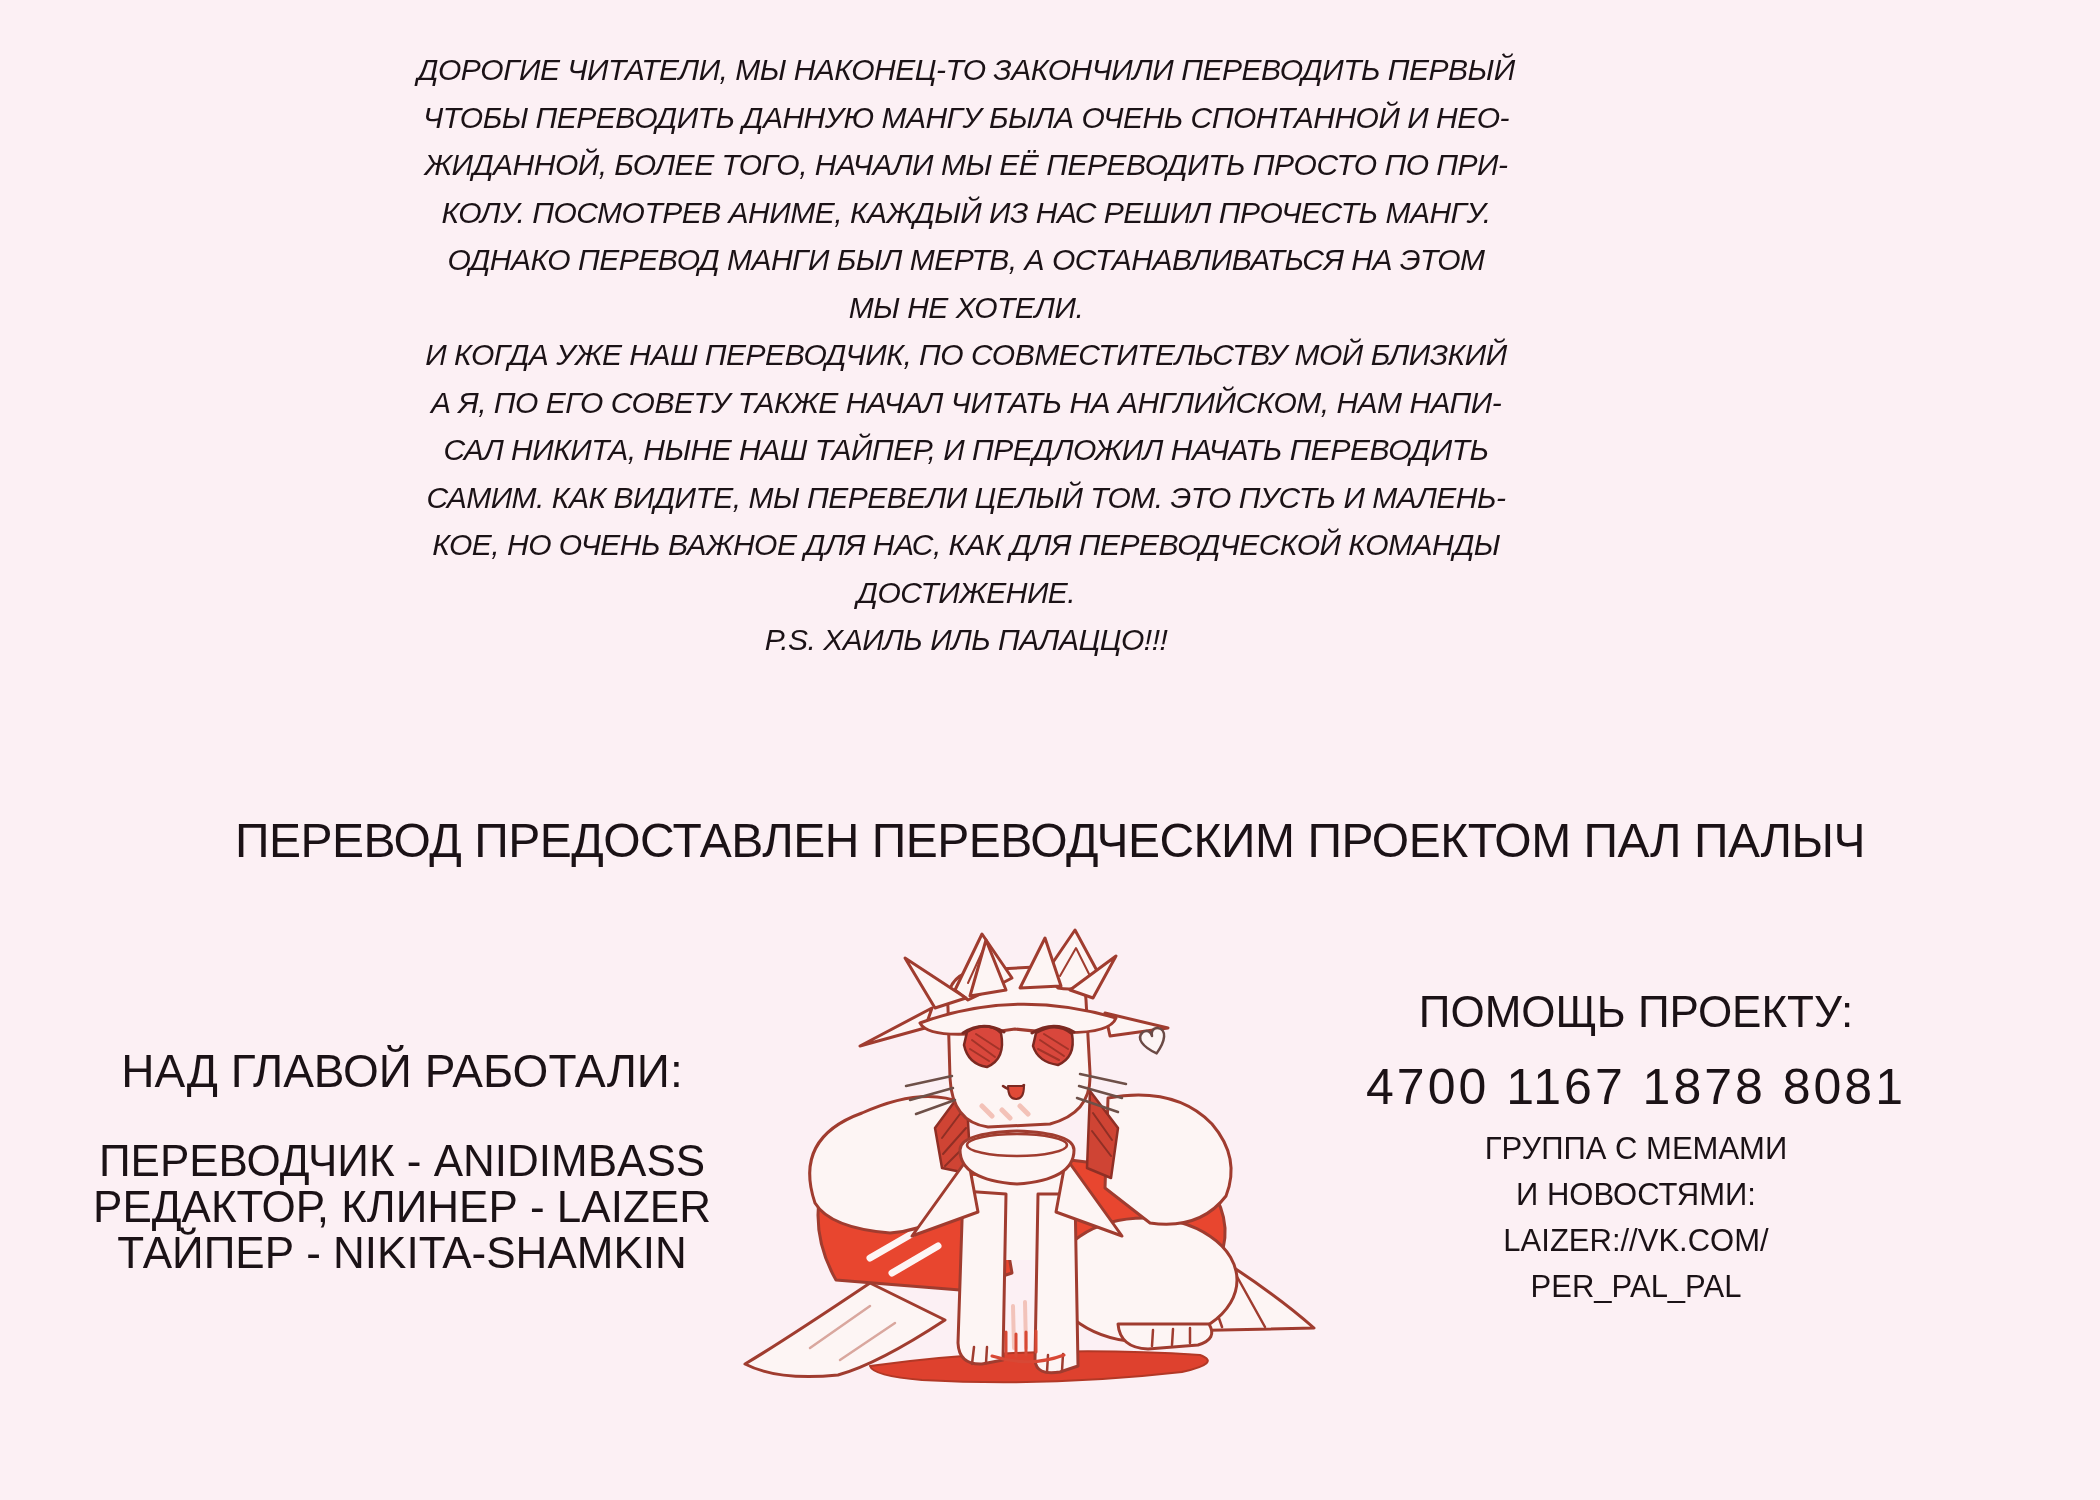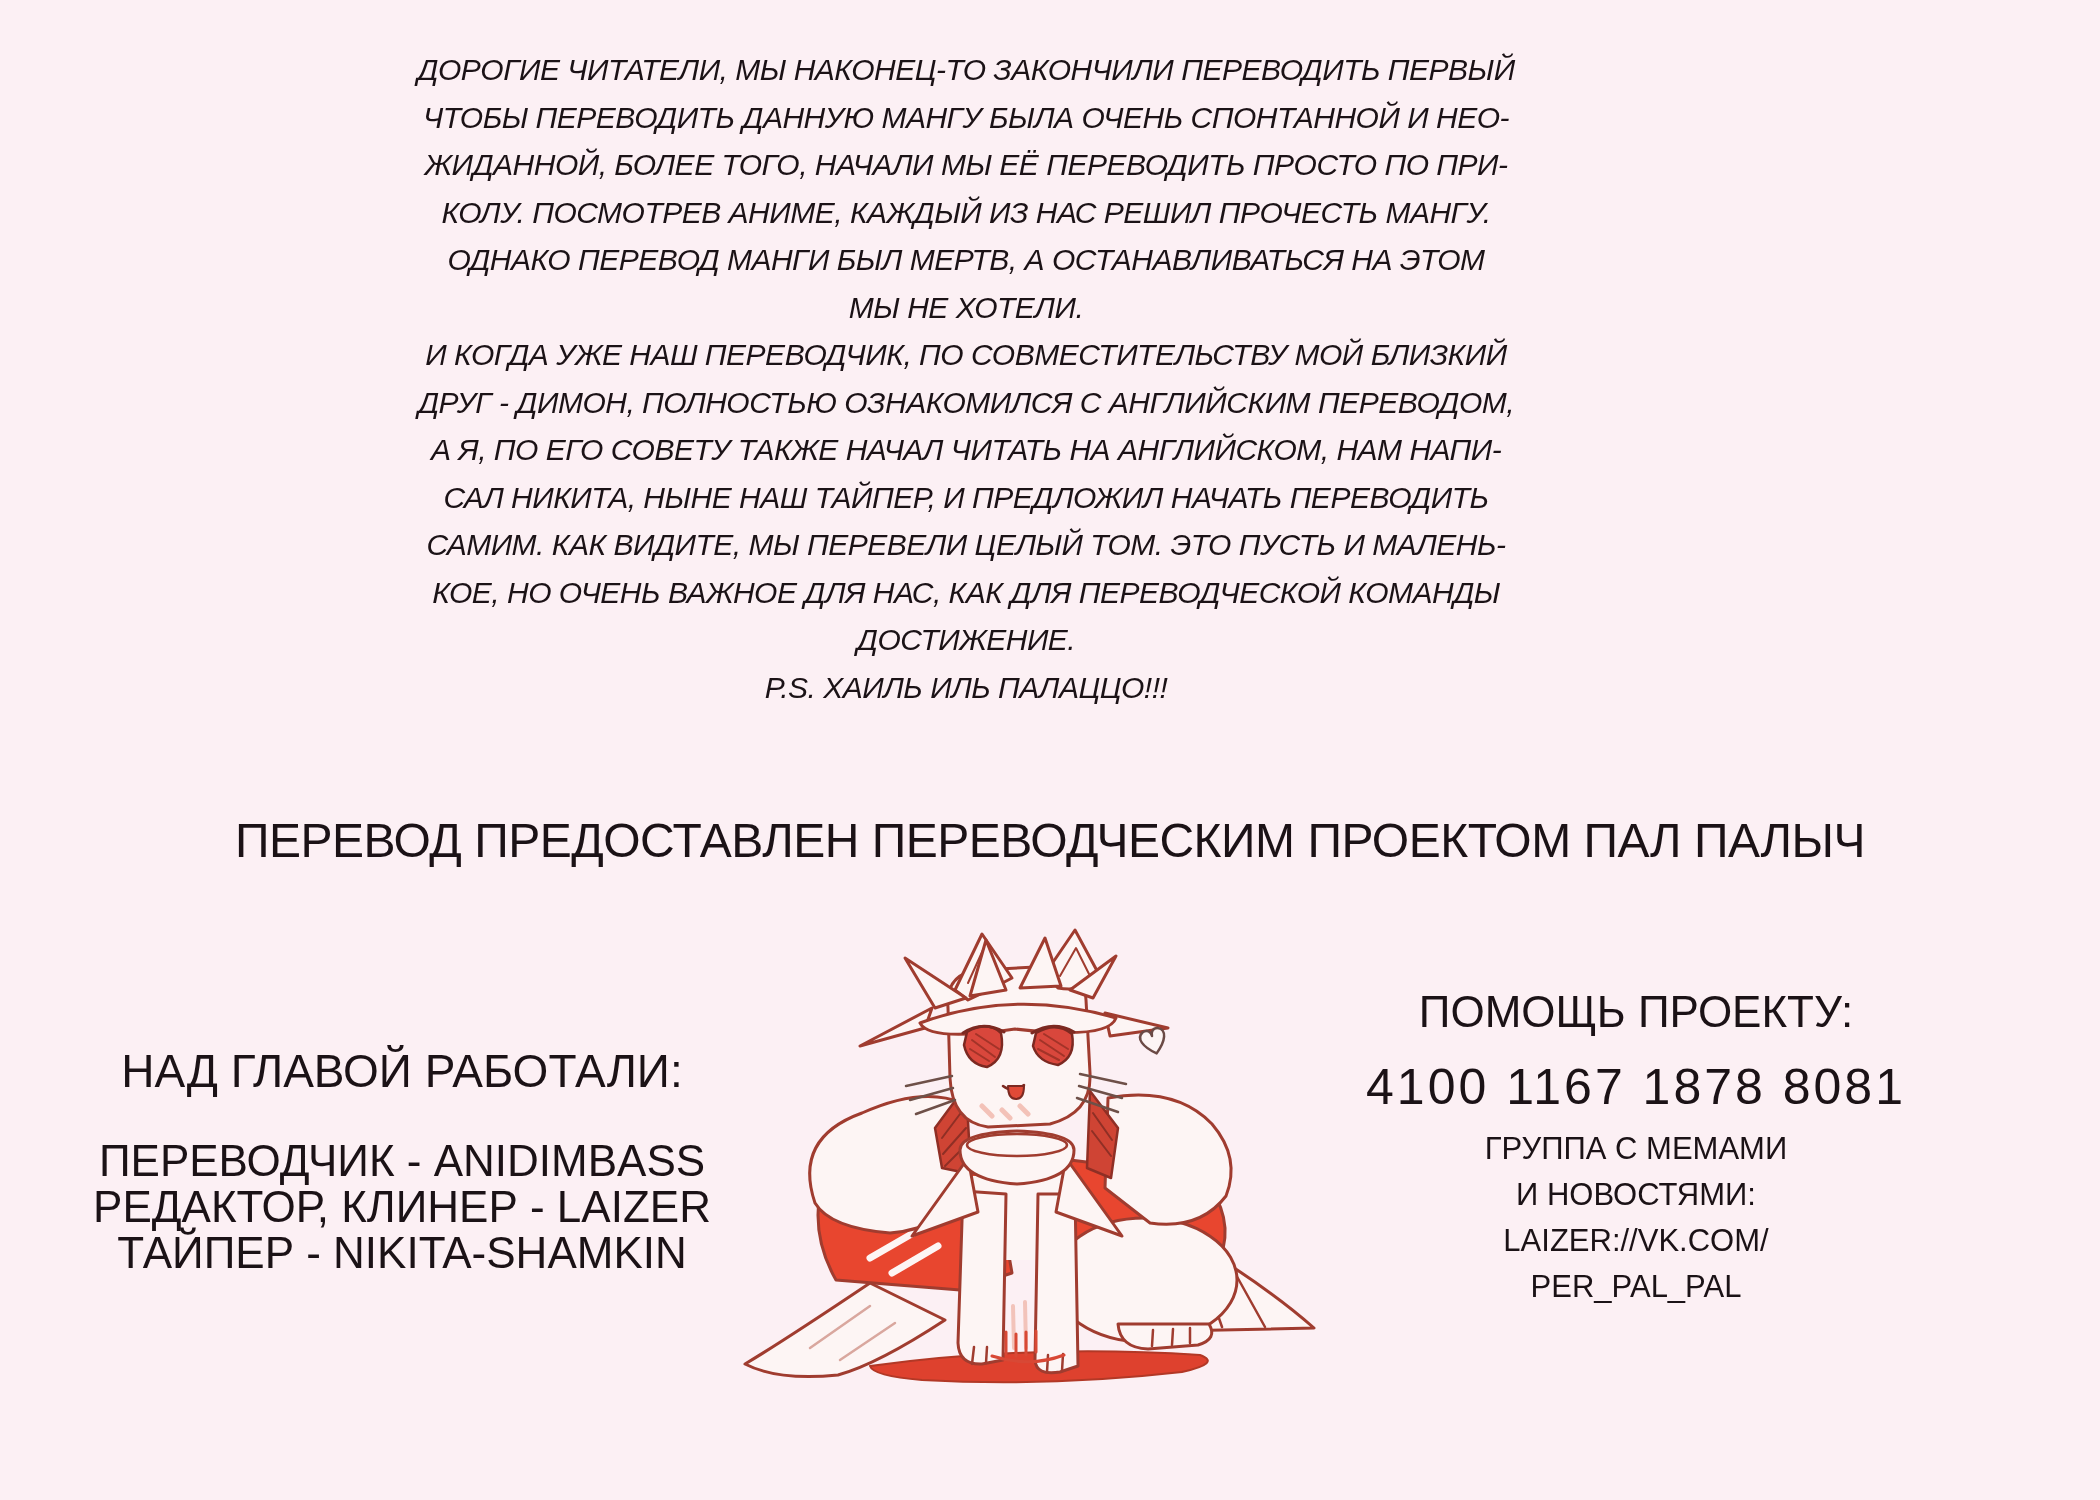"ДРУГ - ДИМОН, ПОЛНОСТЬЮ ОЗНАКОМИЛСЯ" div.tline { html: <div>ДРУГ - ДИМОН, ПОЛНОСТЬЮ ОЗНАКОМИЛСЯ С АНГЛИЙСКИМ ПЕРЕВОДОМ,</div> -> none }
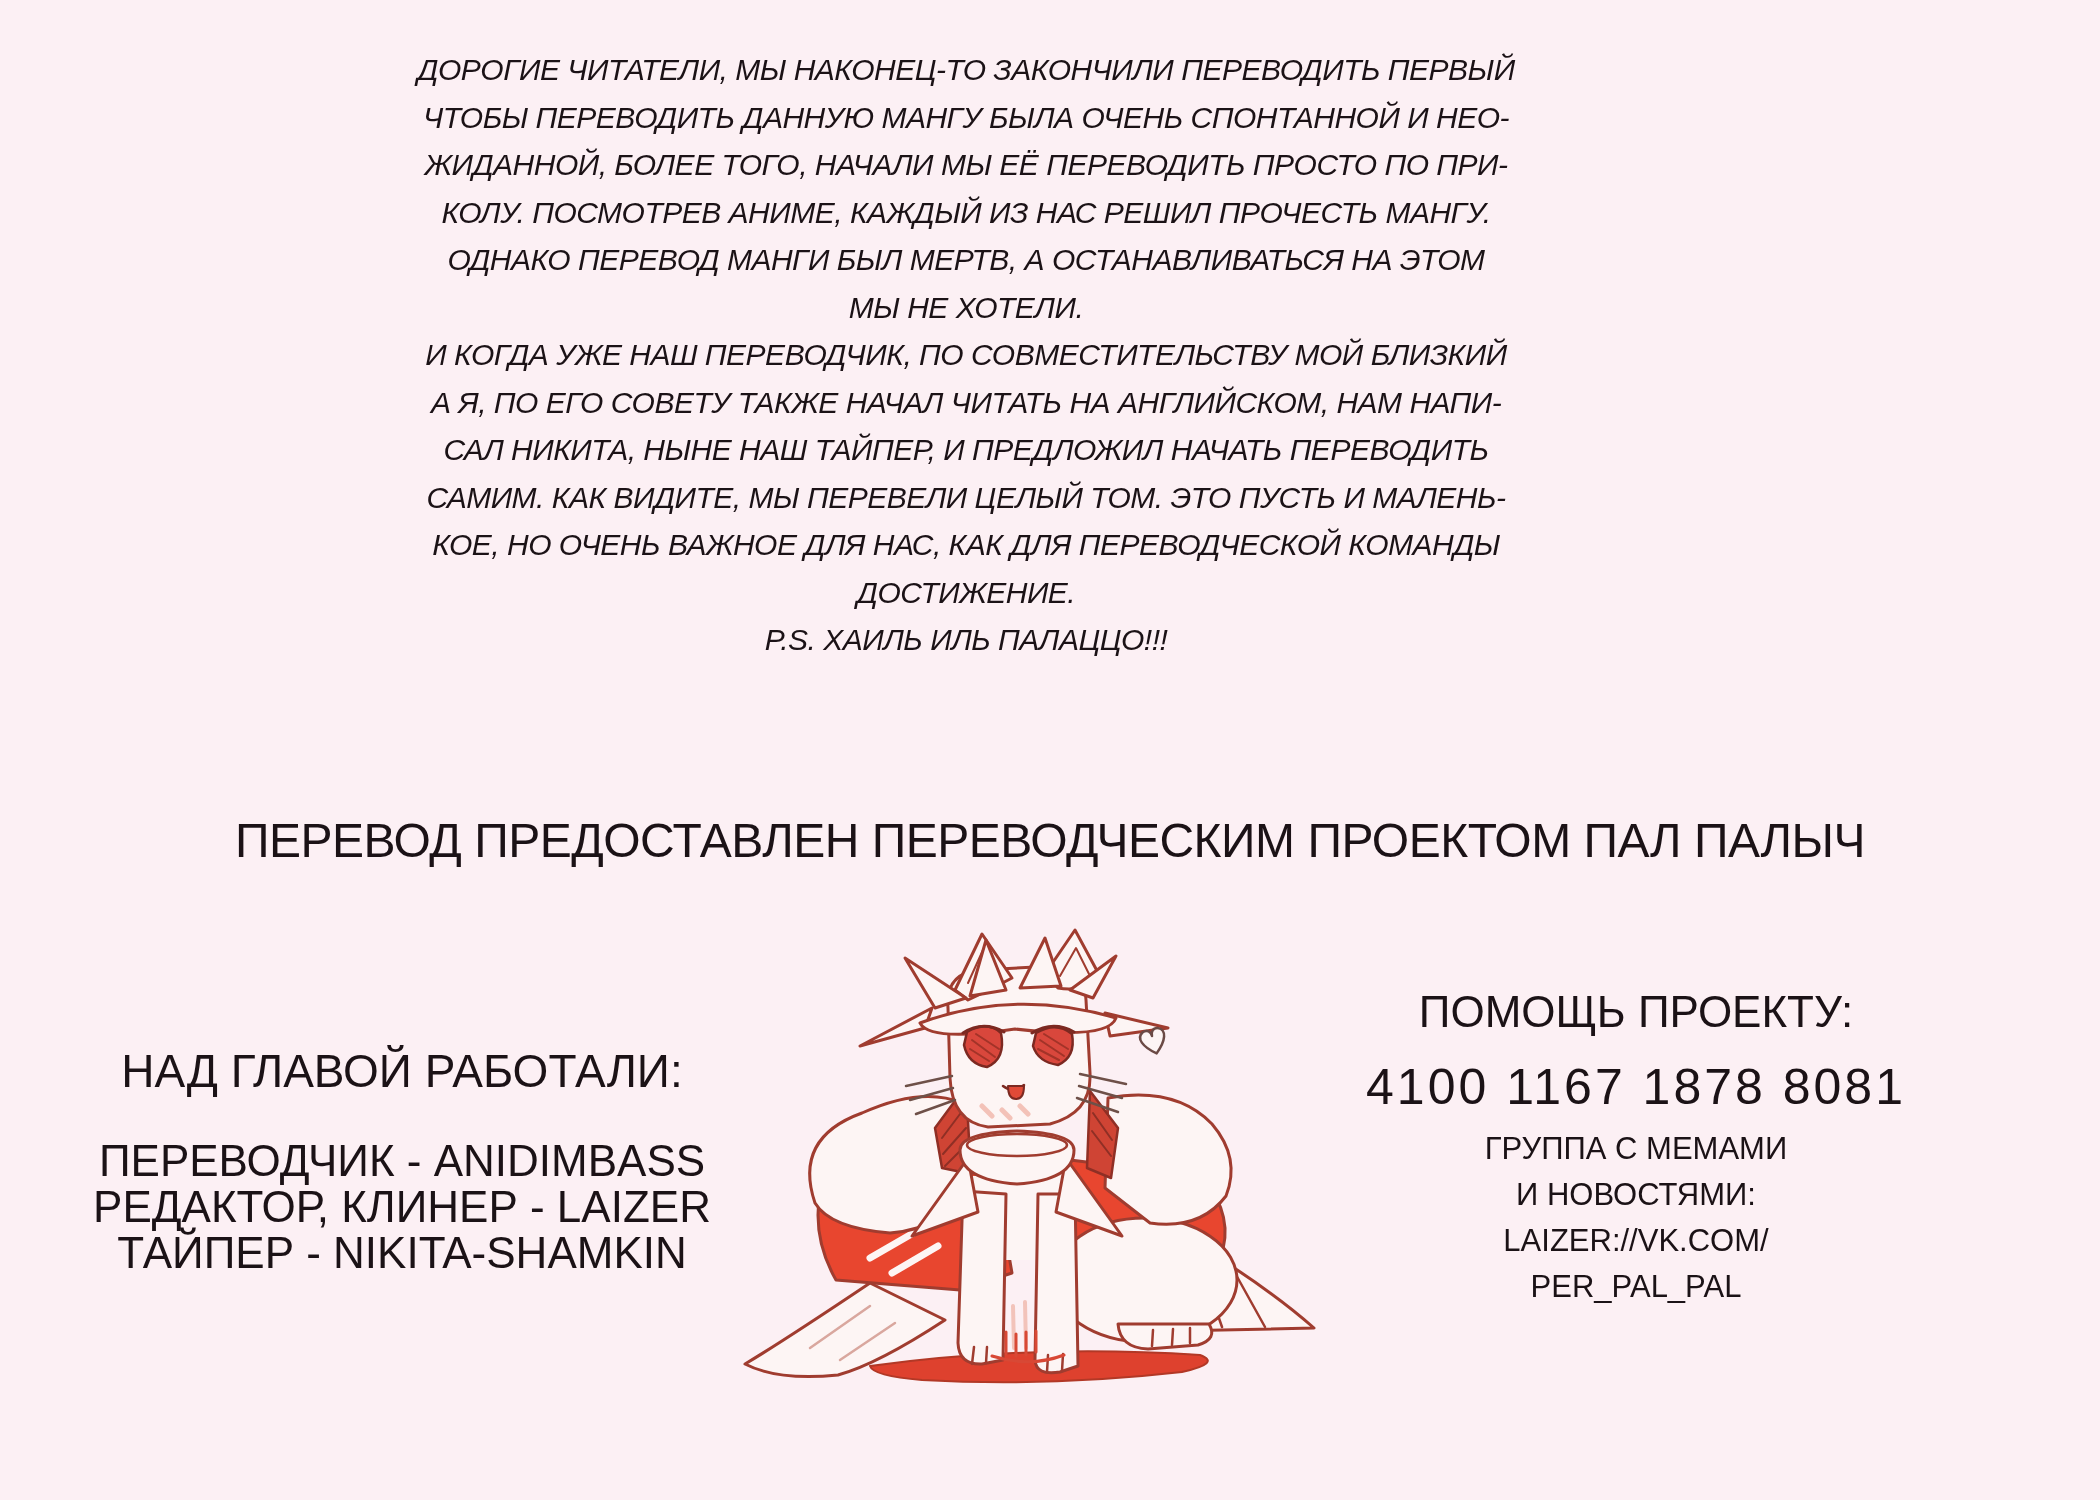"4100 1167 1878 8081" div.abs { text: 4100 -> 4700 }
